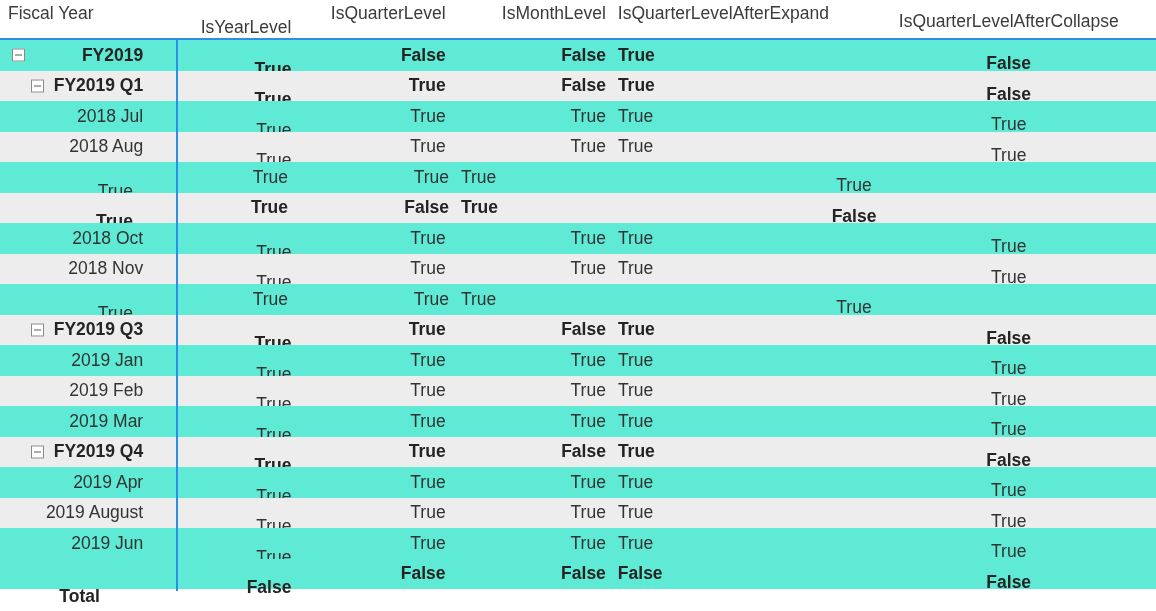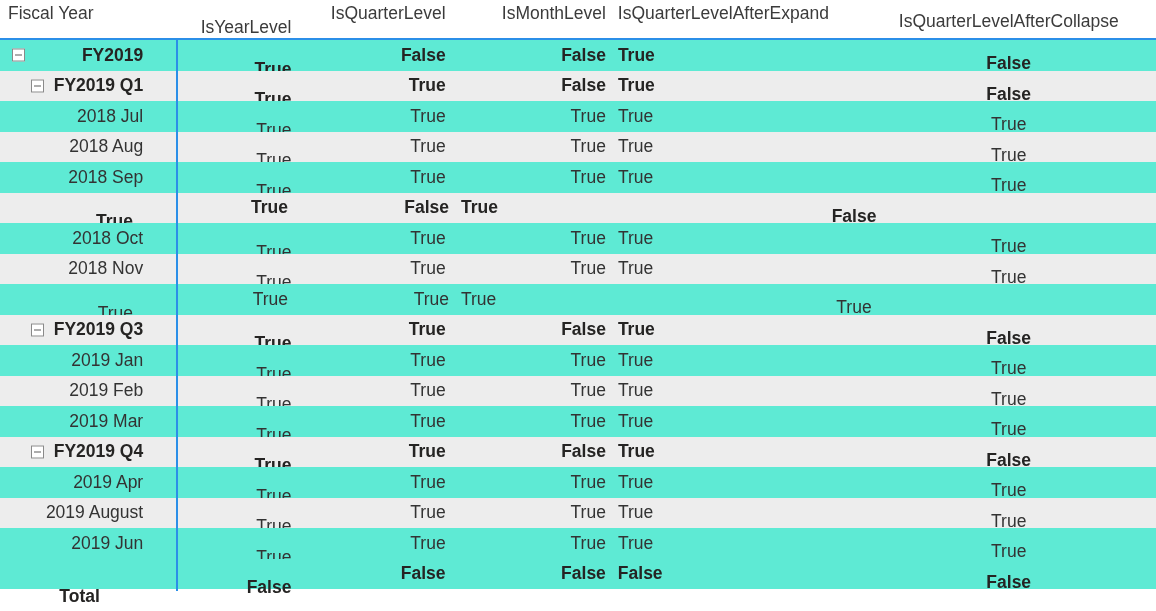"2018 Sep" div.cell { html: <div><span>2018 Sep</span></div> -> none }
